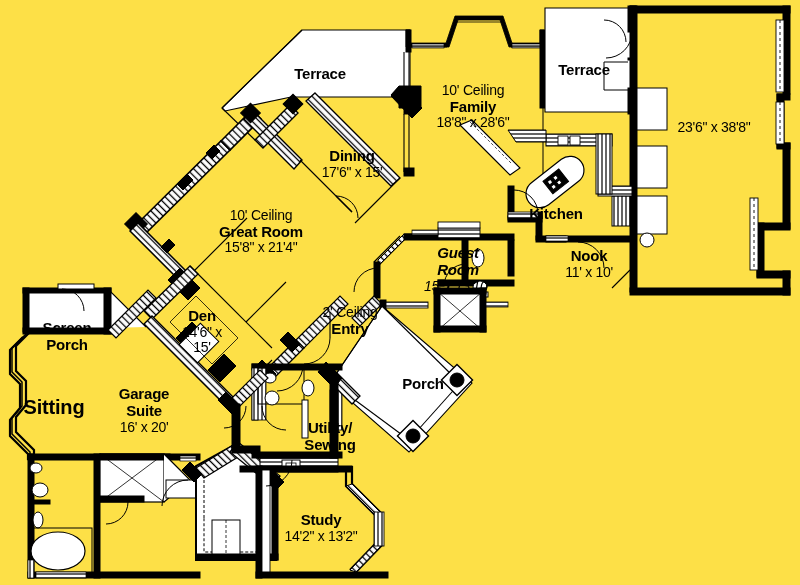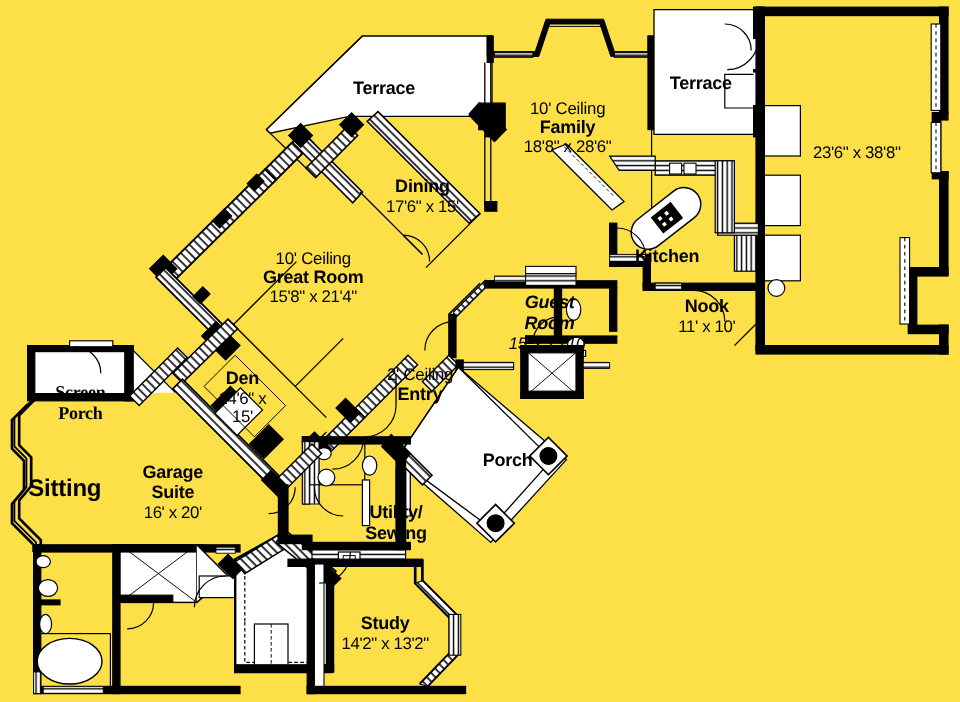"Screen" div.lbl { font-family: Liberation Serif, serif -> none }
